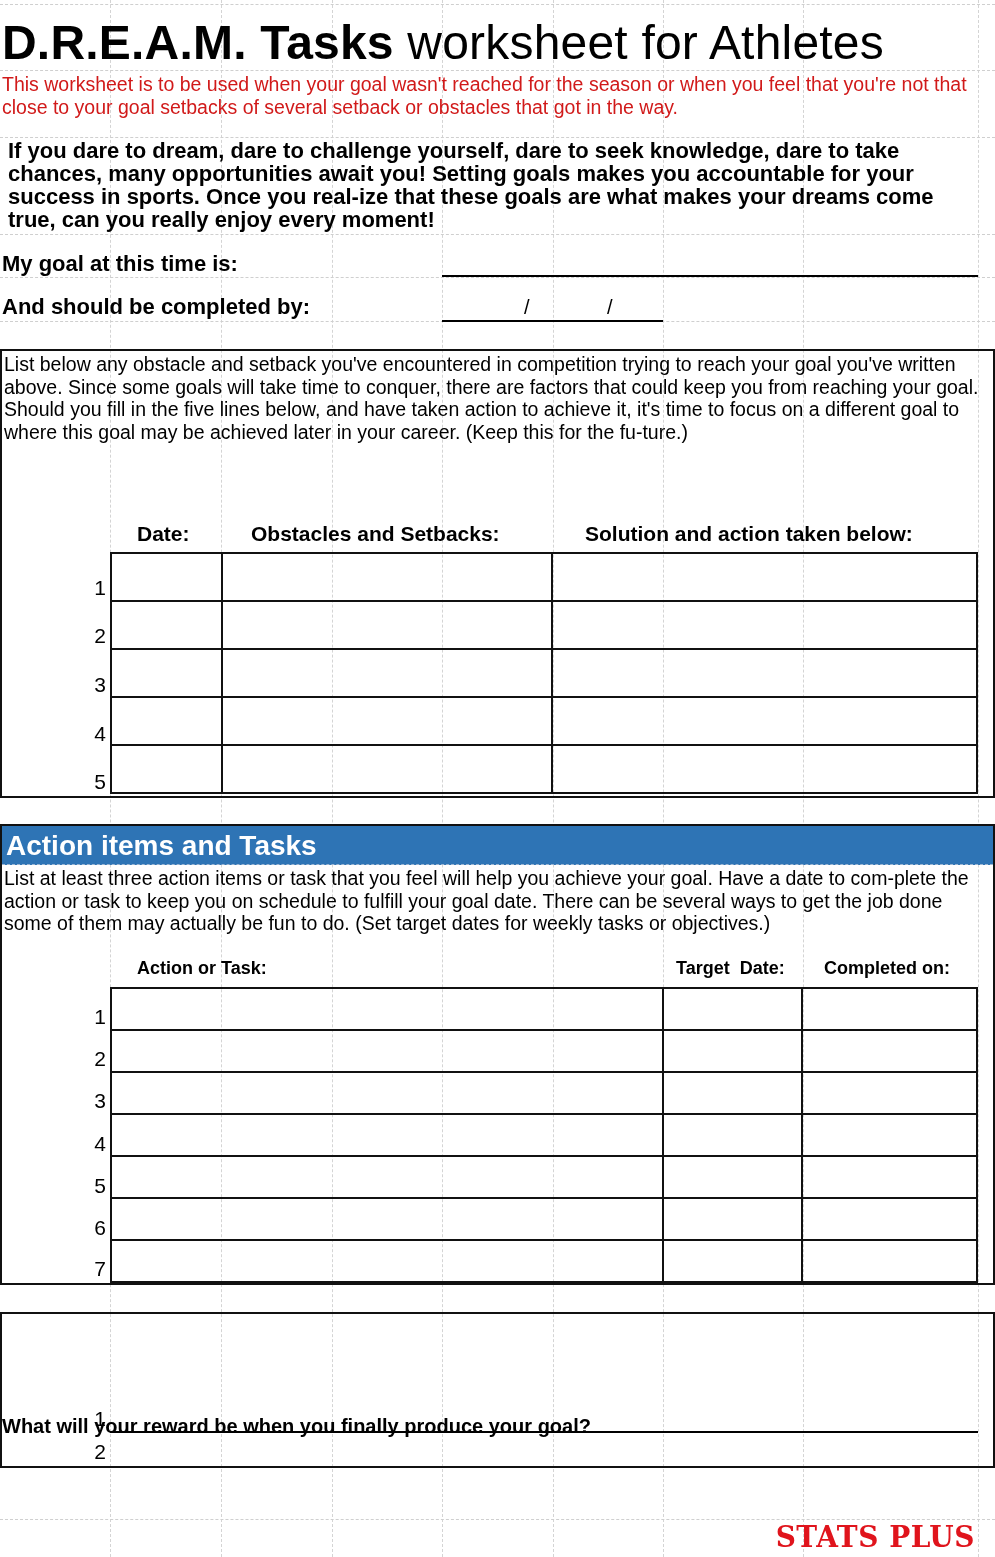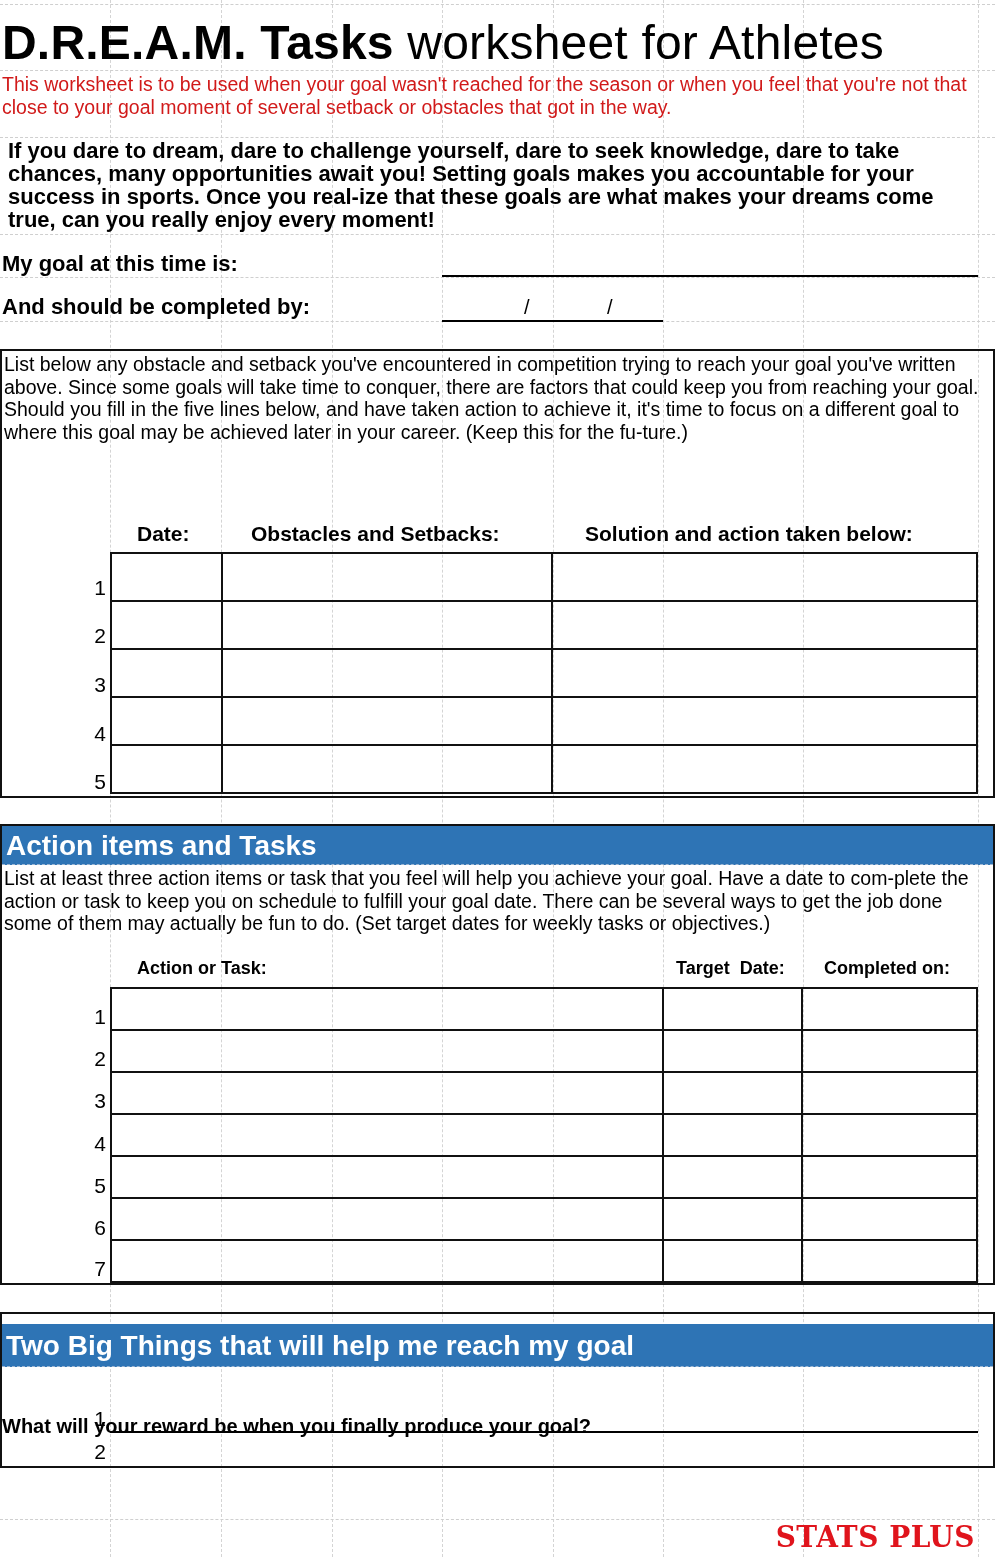"This worksheet is to be" div.abs { text: moment -> setbacks }
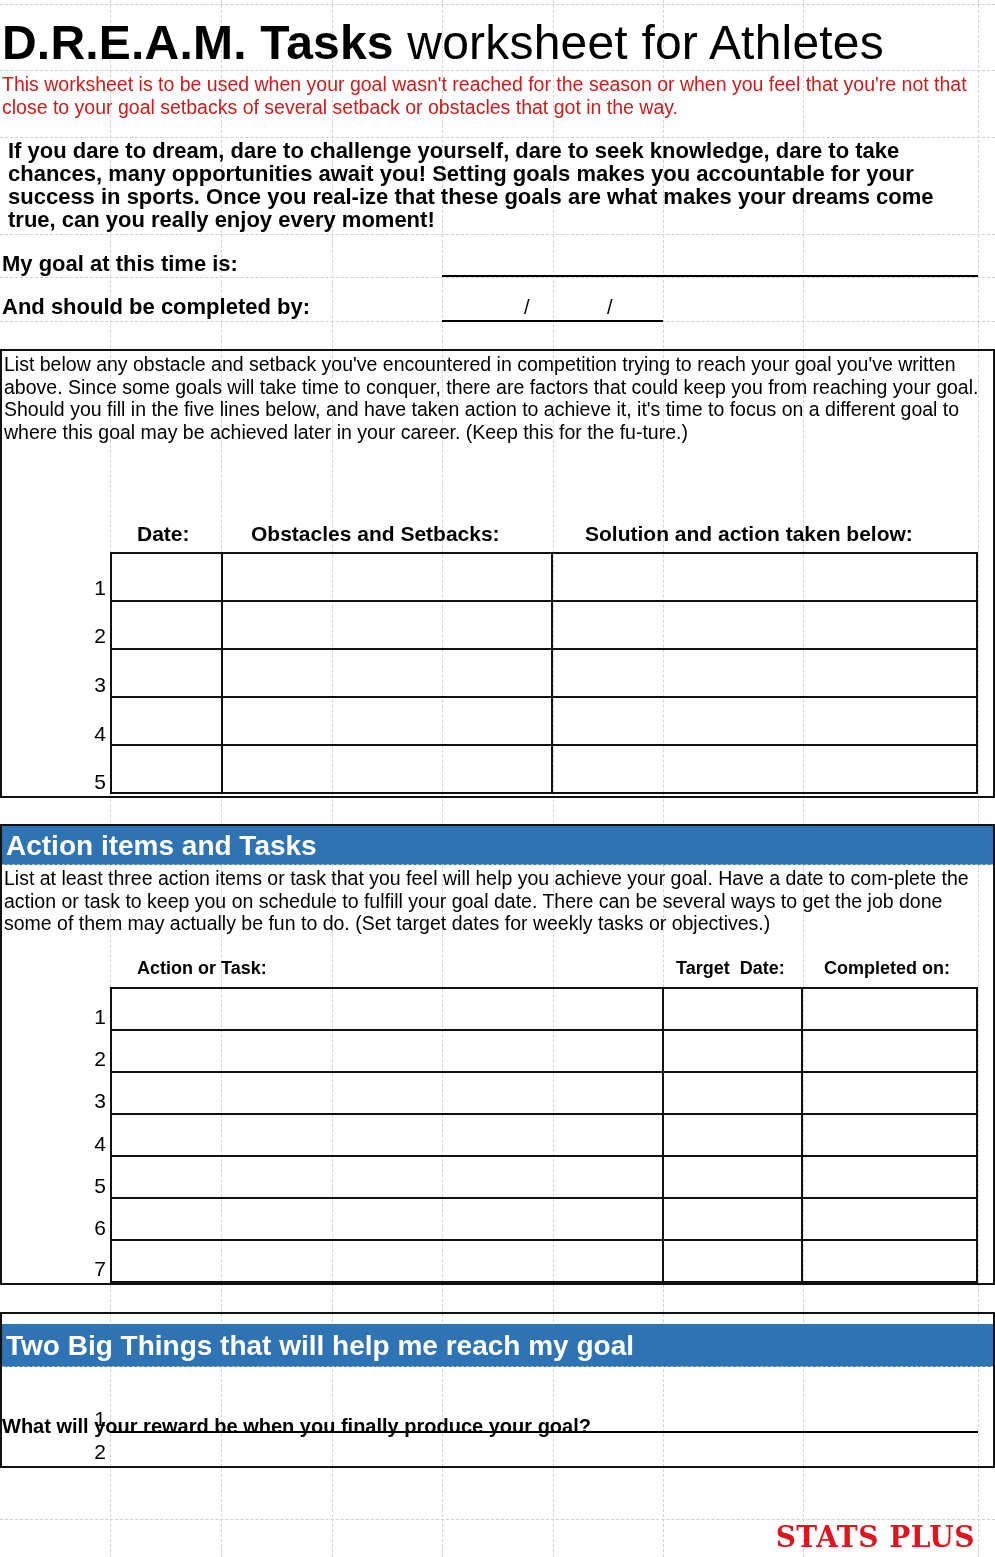"Two Big Things that will" div.sec-head { html: <div>Two Big Things that will help me reach my goal</div> -> none }
